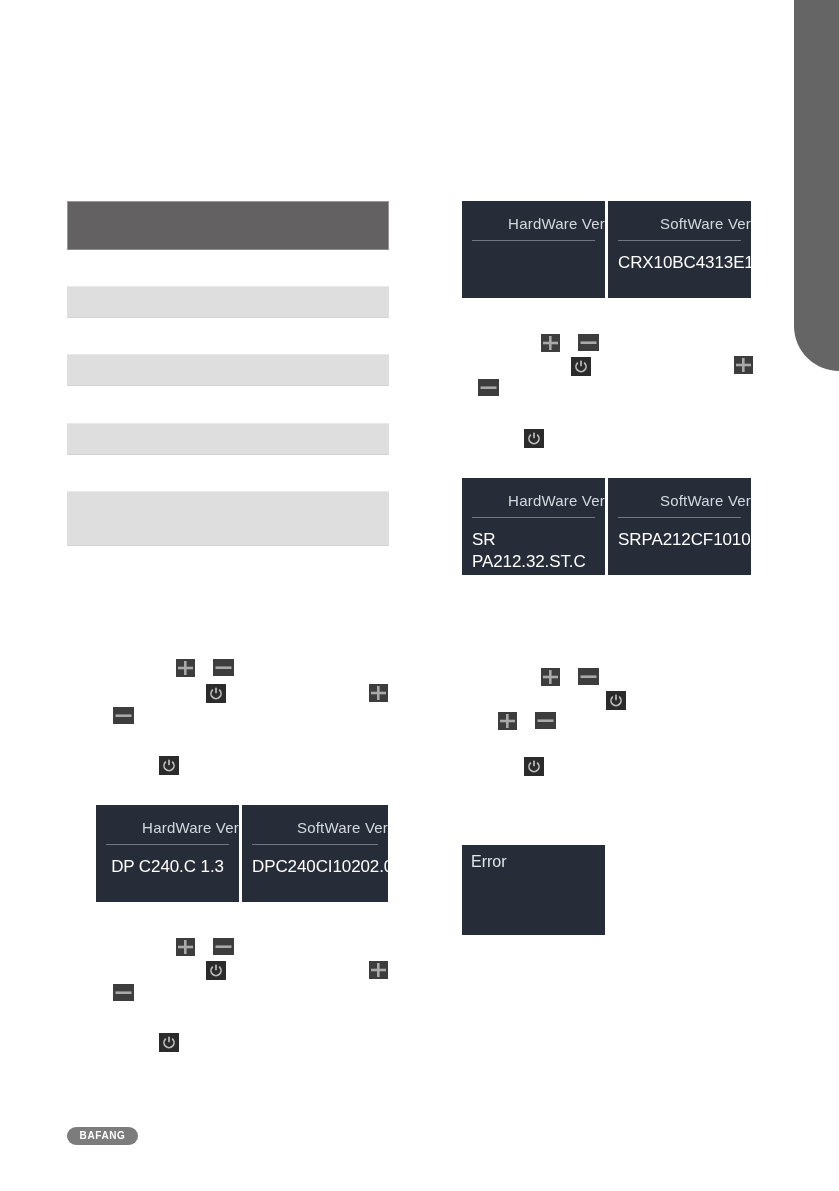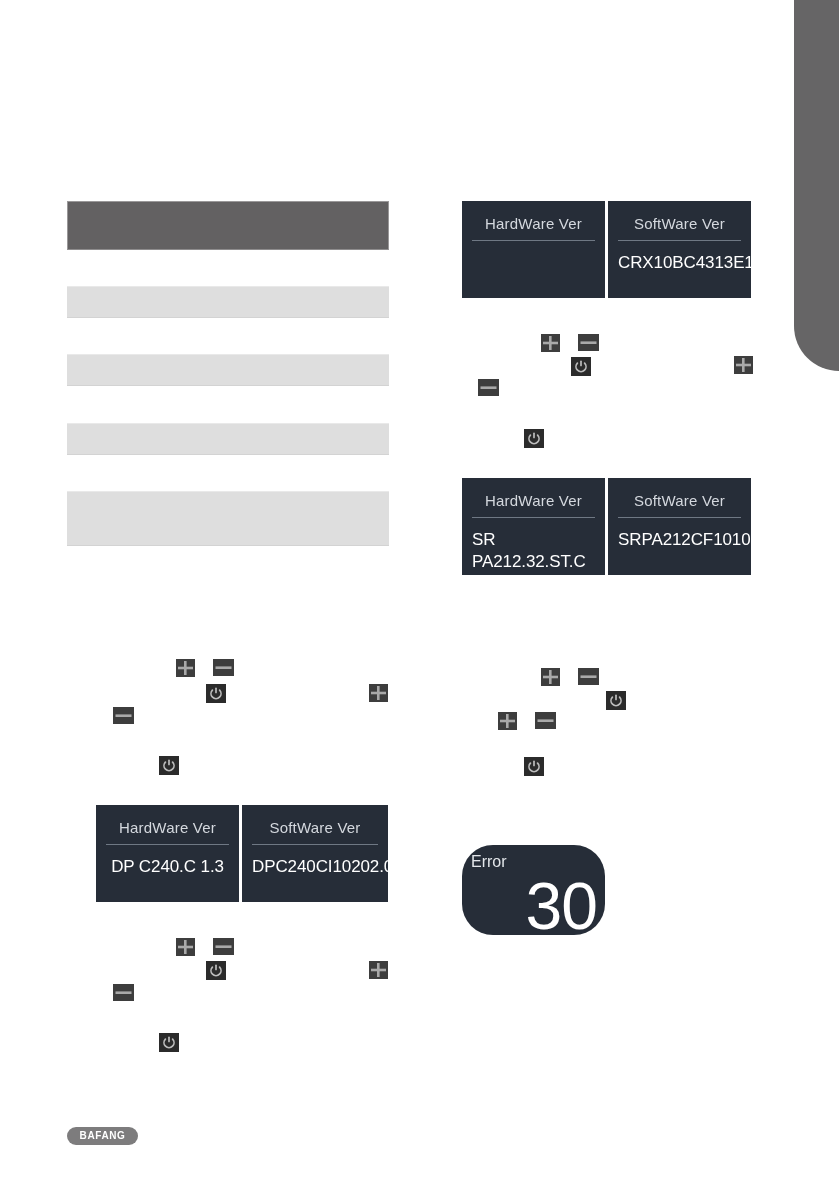"HardWare Ver" .panel-label { text-align: center -> right }
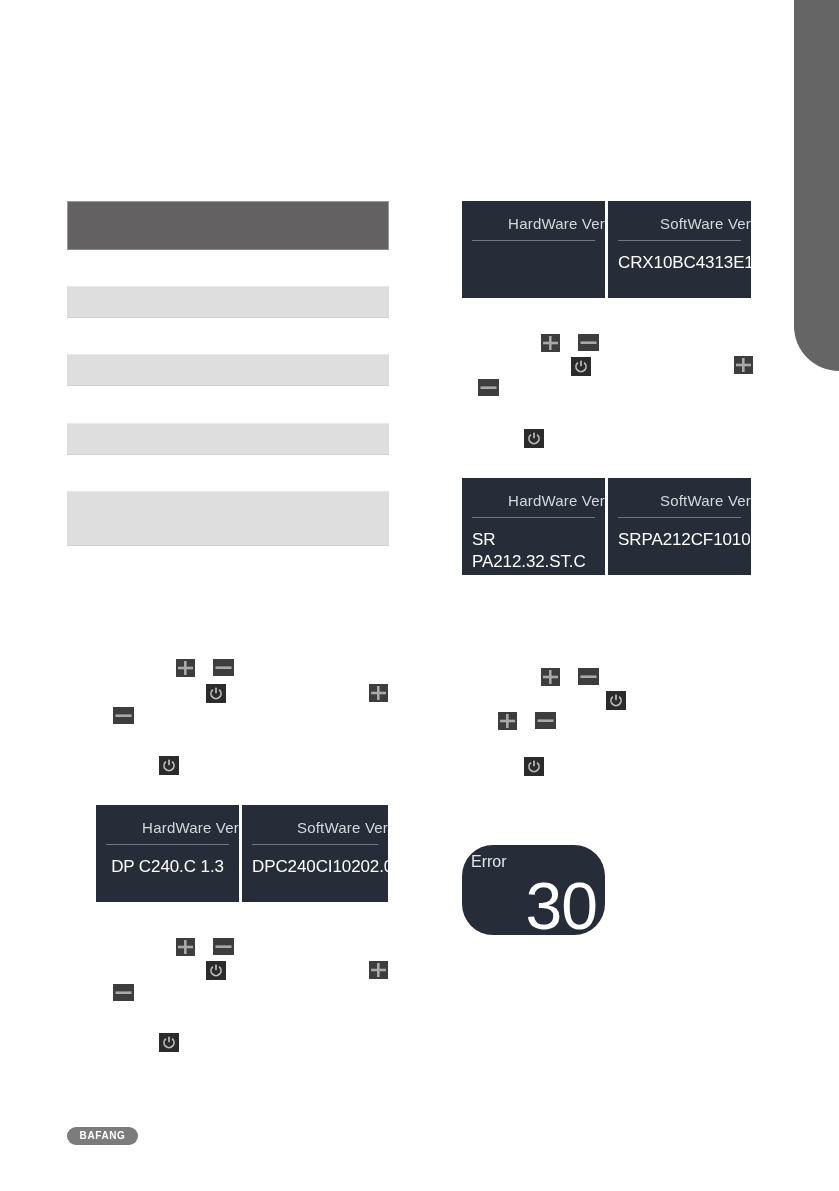"Error" .panel-error { border-radius: 31px -> none }
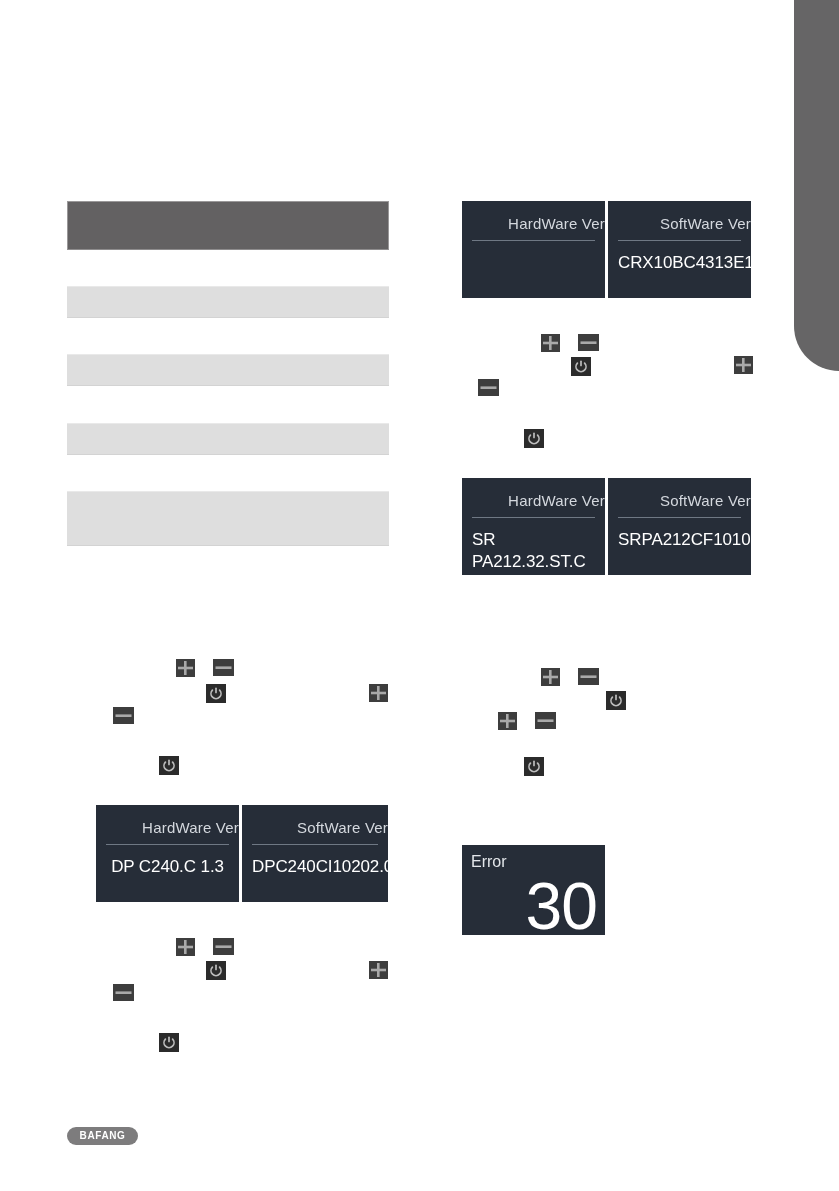"30" div.error-number { html: <div>30</div> -> none }
